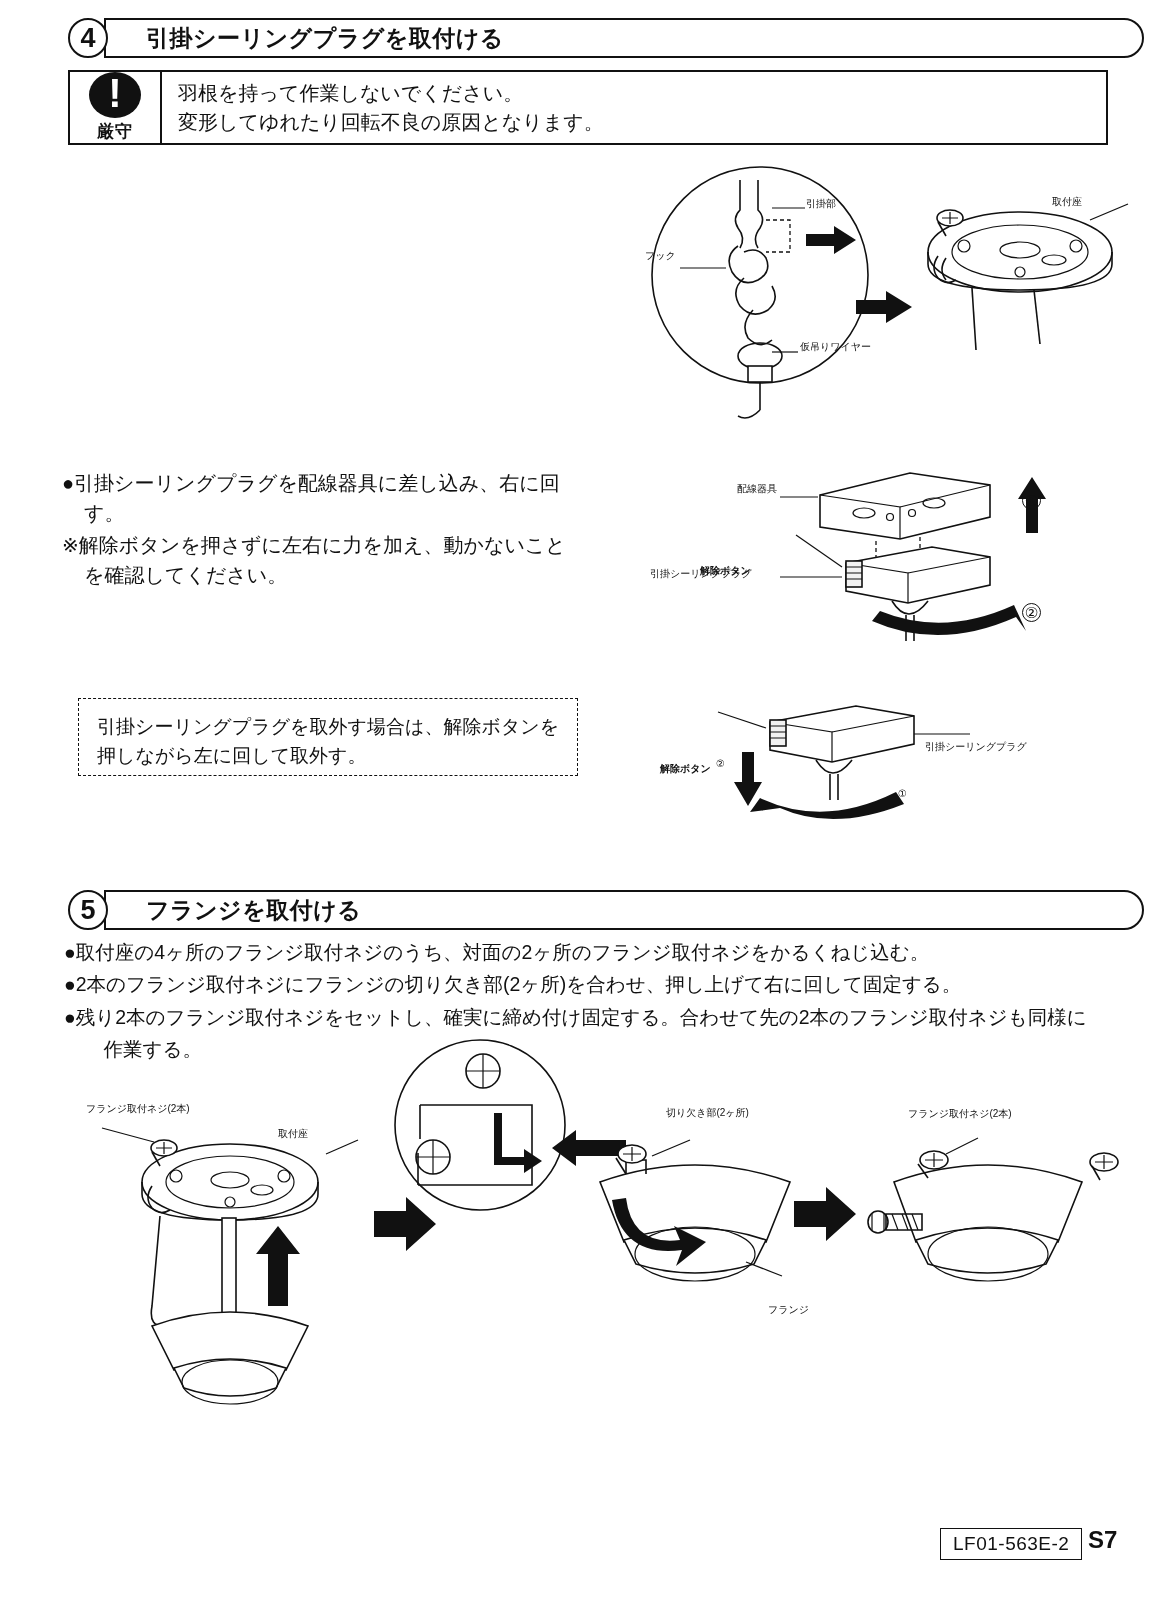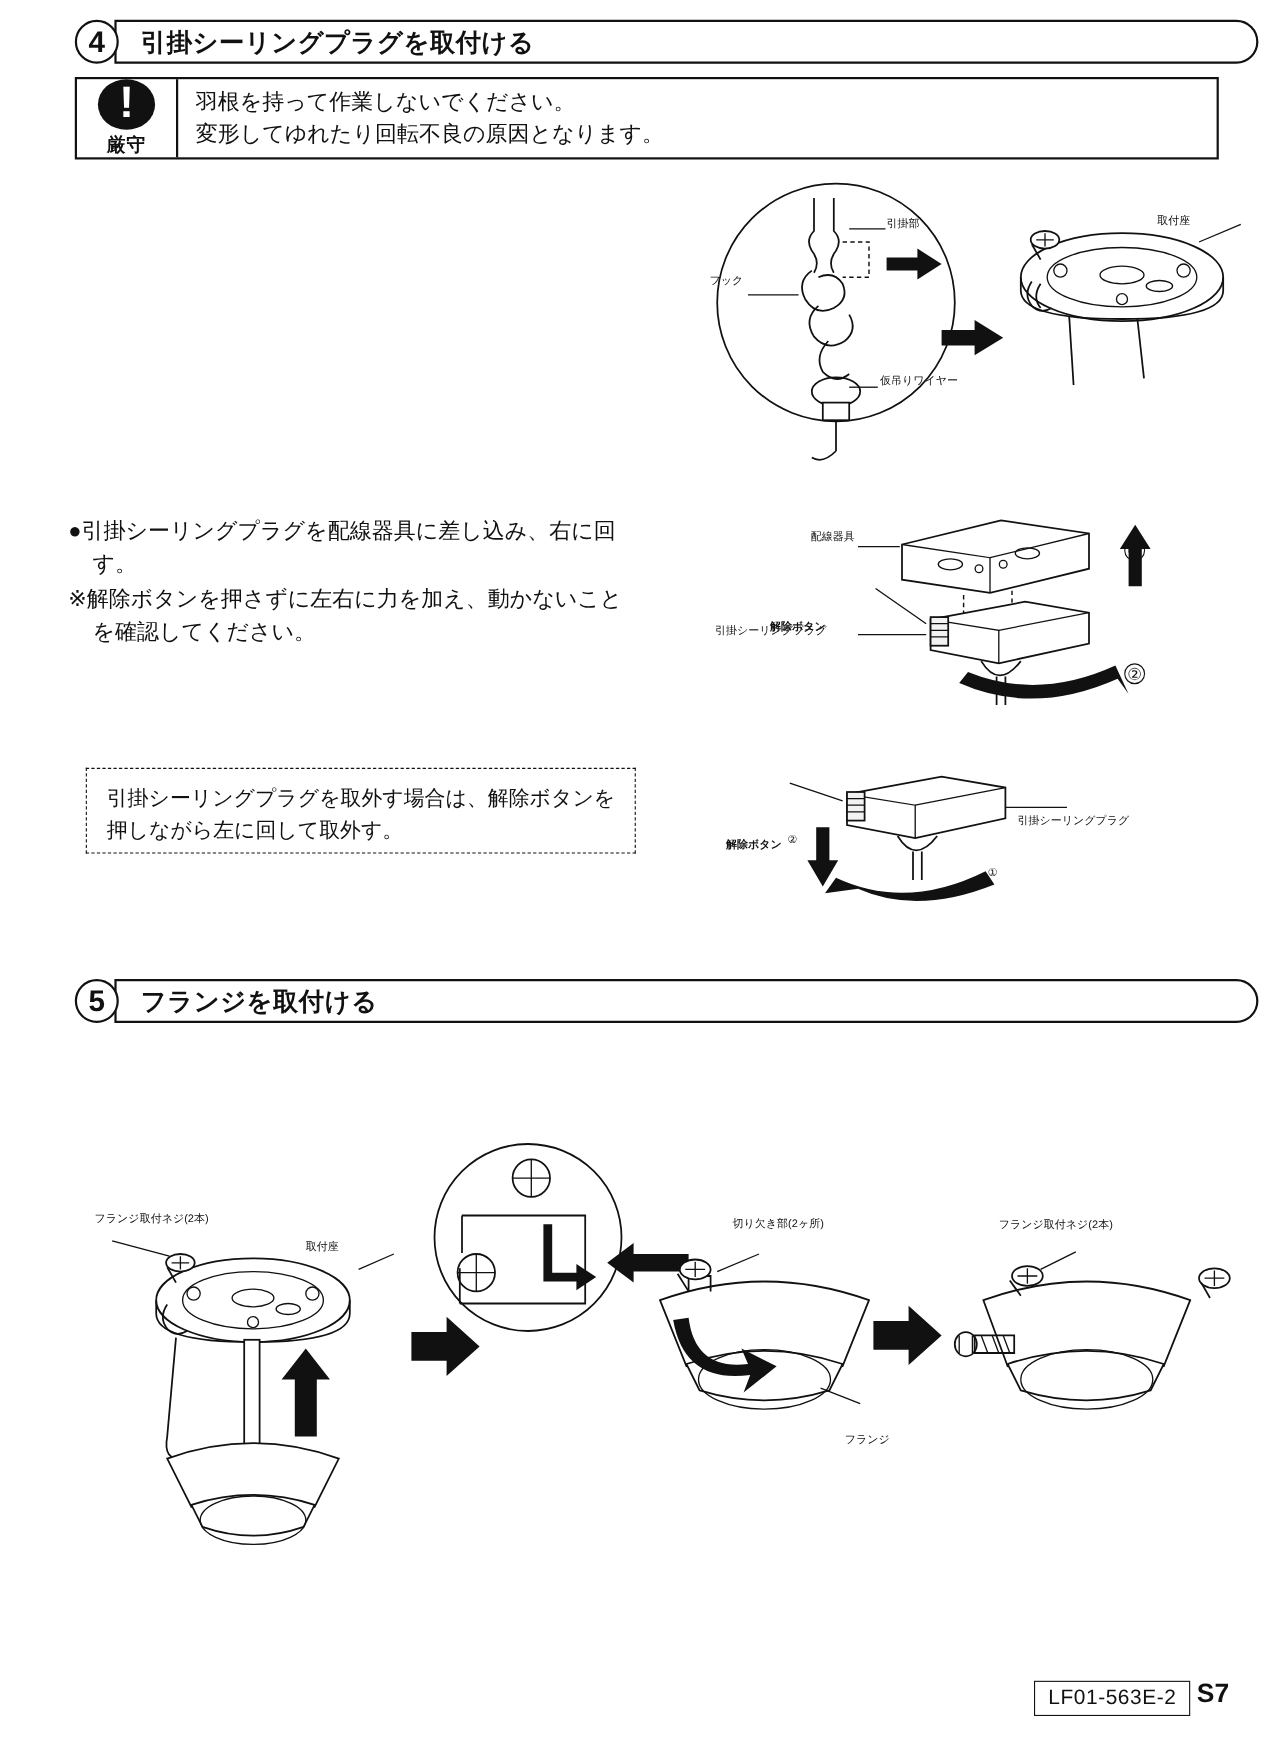"引掛シーリングプラグを取付ける" .step-bar span { padding-left: 22px -> 40px }
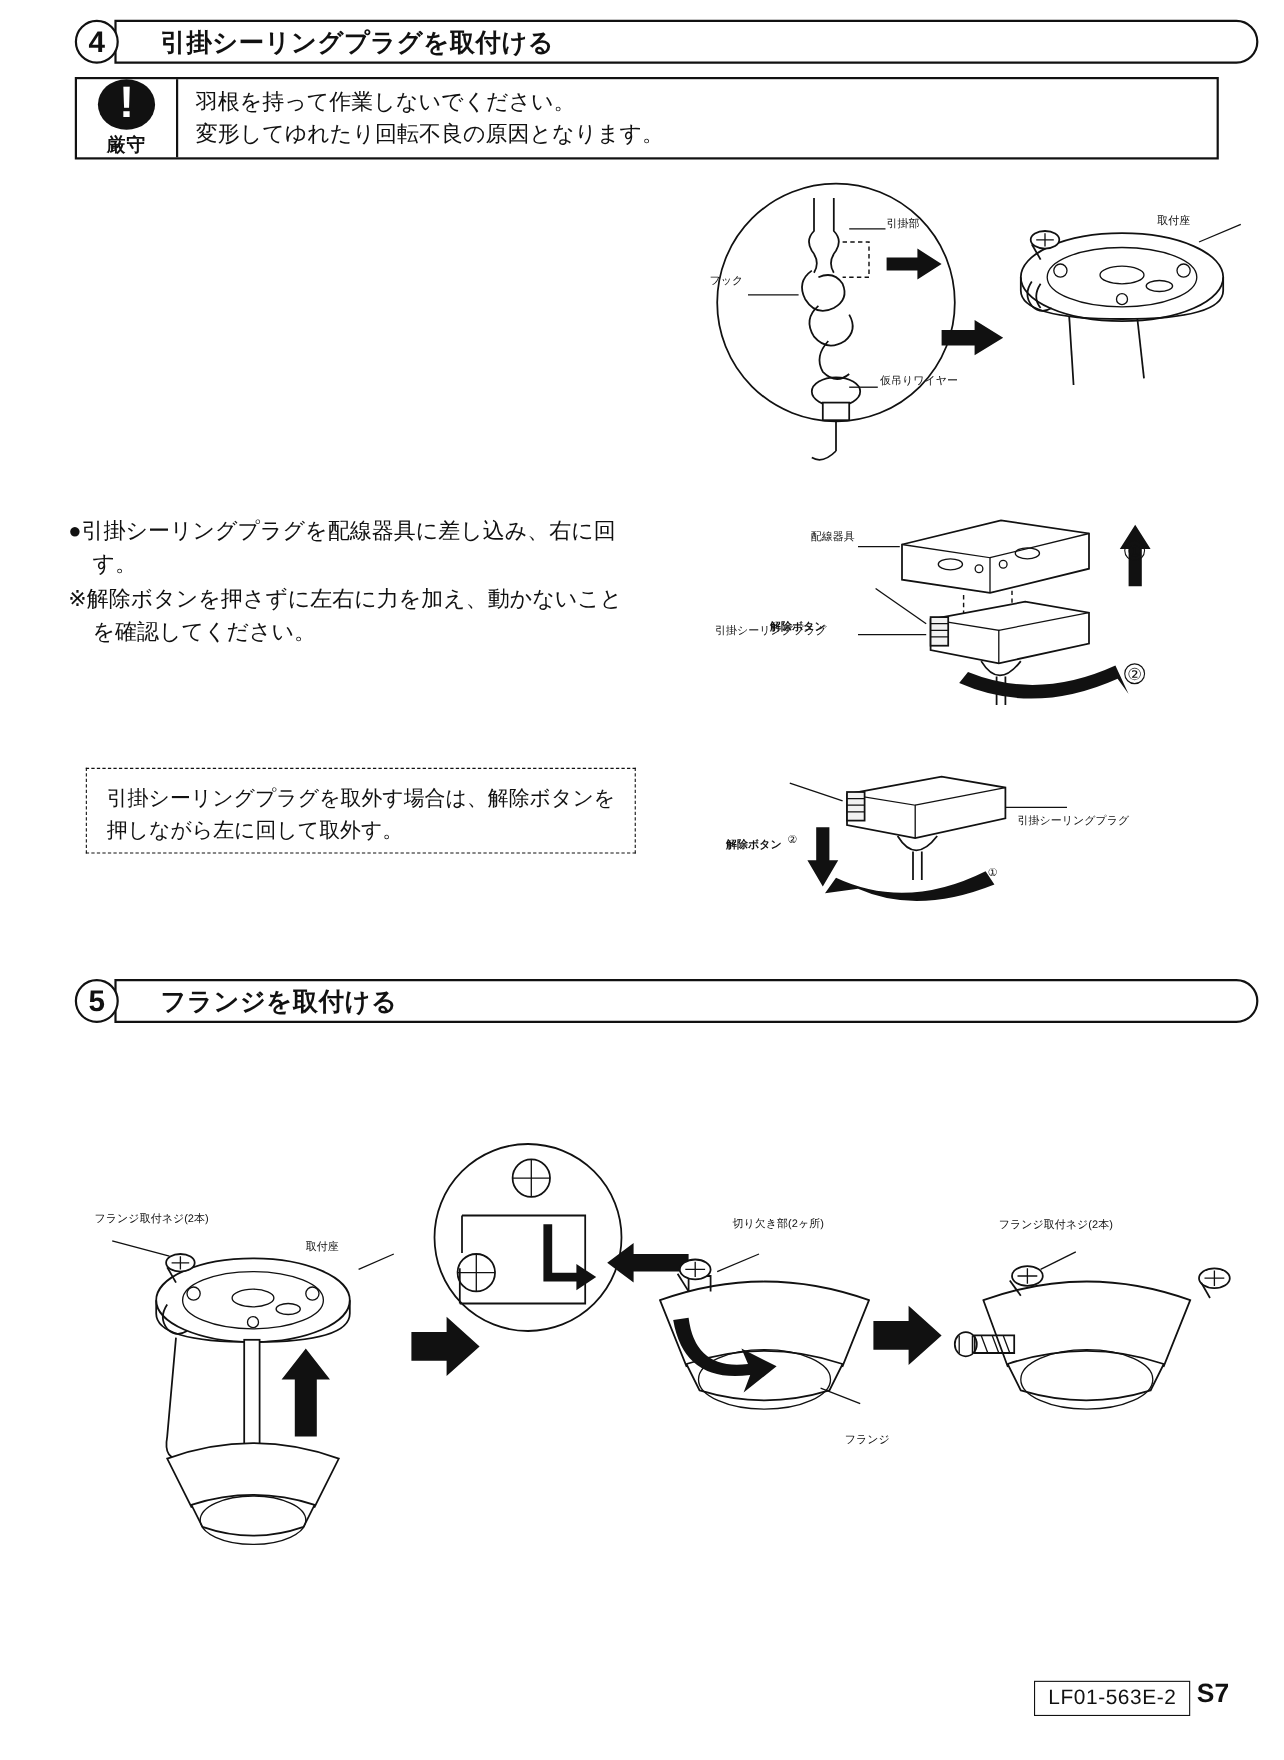"●取付座の4ヶ所のフランジ取付ネジのうち、対面の2ヶ所のフランジ取付ネジをかるく" ul.list5 { html: none -> <ul> <li>●取付座の4ヶ所のフランジ取付ネジのうち、対面の2ヶ所のフランジ取付ネジをかるくねじ込む。</li> <li>●2本のフランジ取付ネジにフランジの切り欠き部(2ヶ所)を合わせ、押し上げて右に回して固定する。</li> <li>●残り2本のフランジ取付ネジをセットし、確実に締め付け固定する。合わせて先の2本のフランジ取付ネジも同様に</li> <li> 作業する。</li> </ul> }
